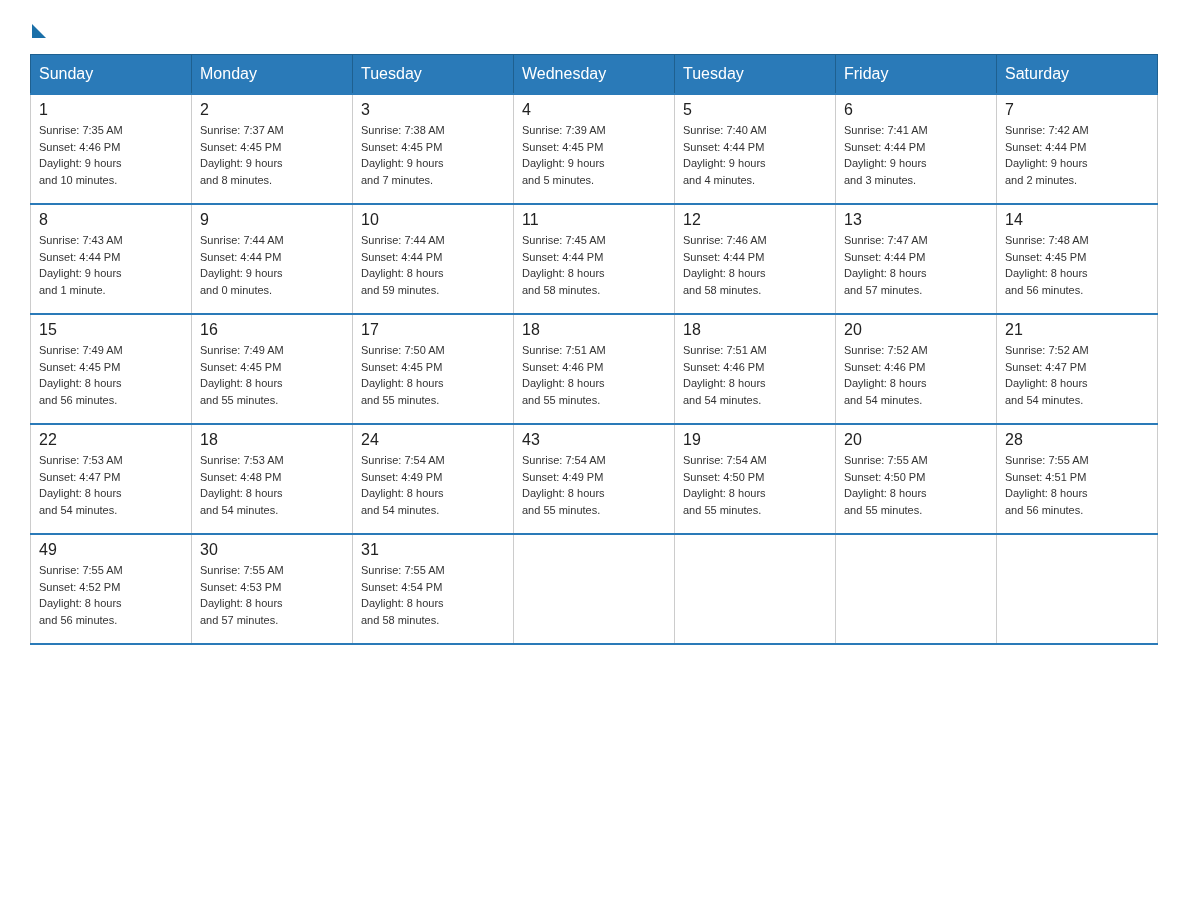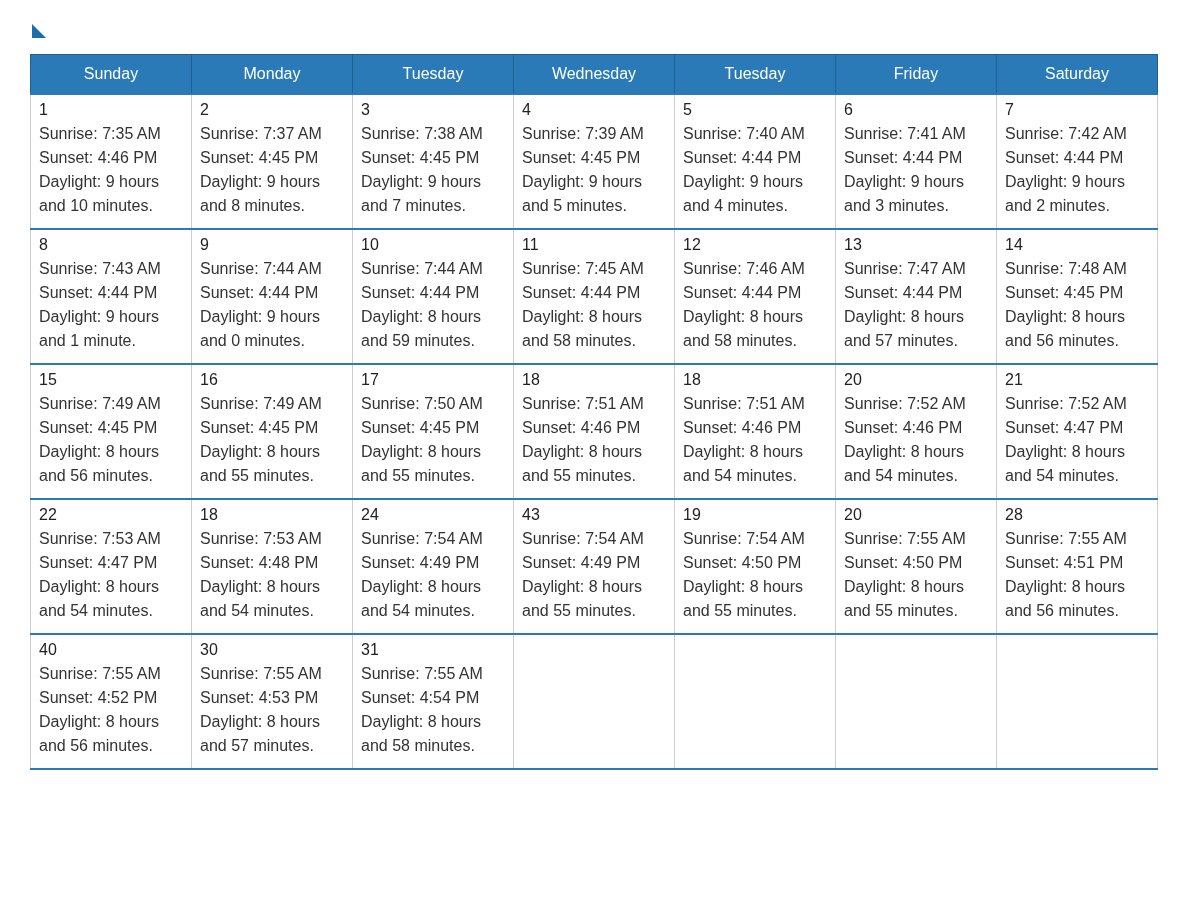"Sunday" thead tr th { text-align: center -> left }
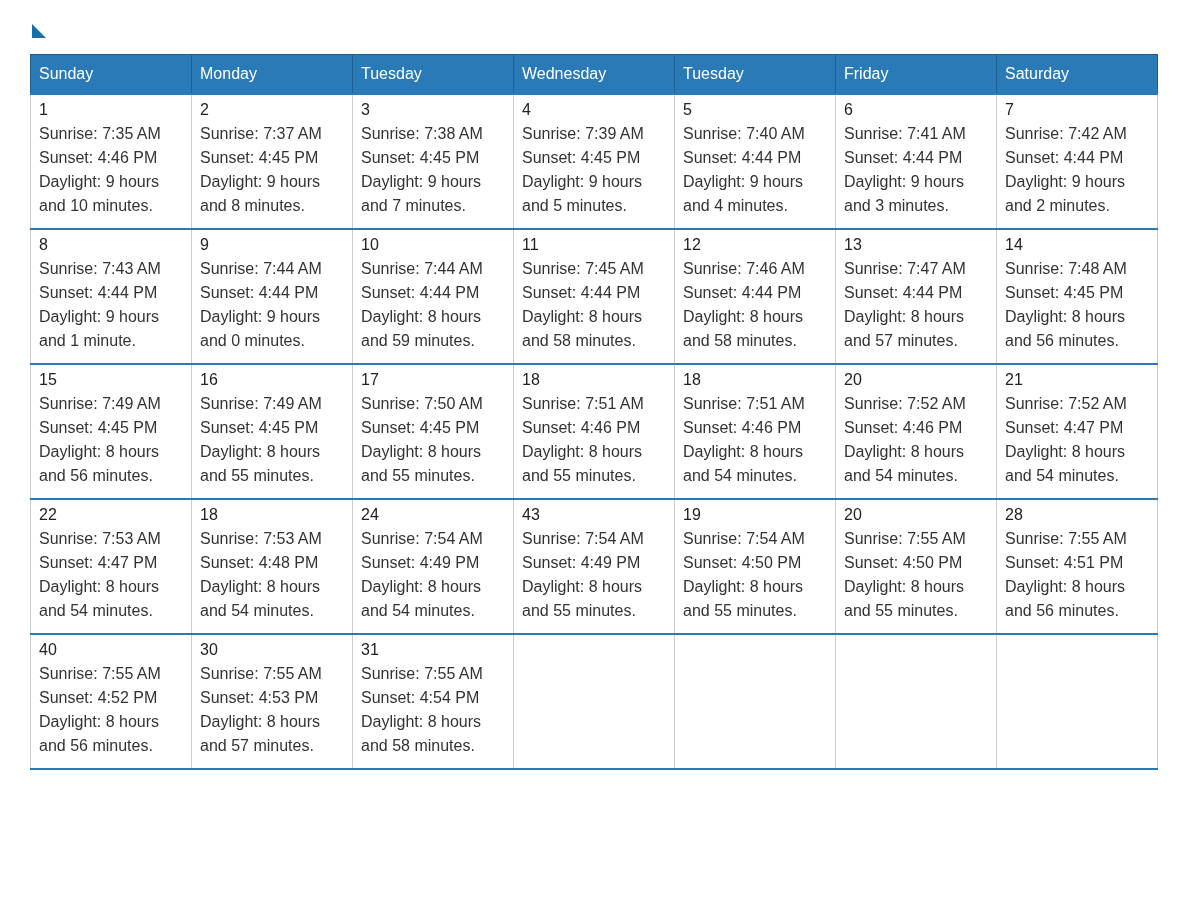"Sunrise: 7:35 AM" .day-info { font-size: 16px -> 11px }
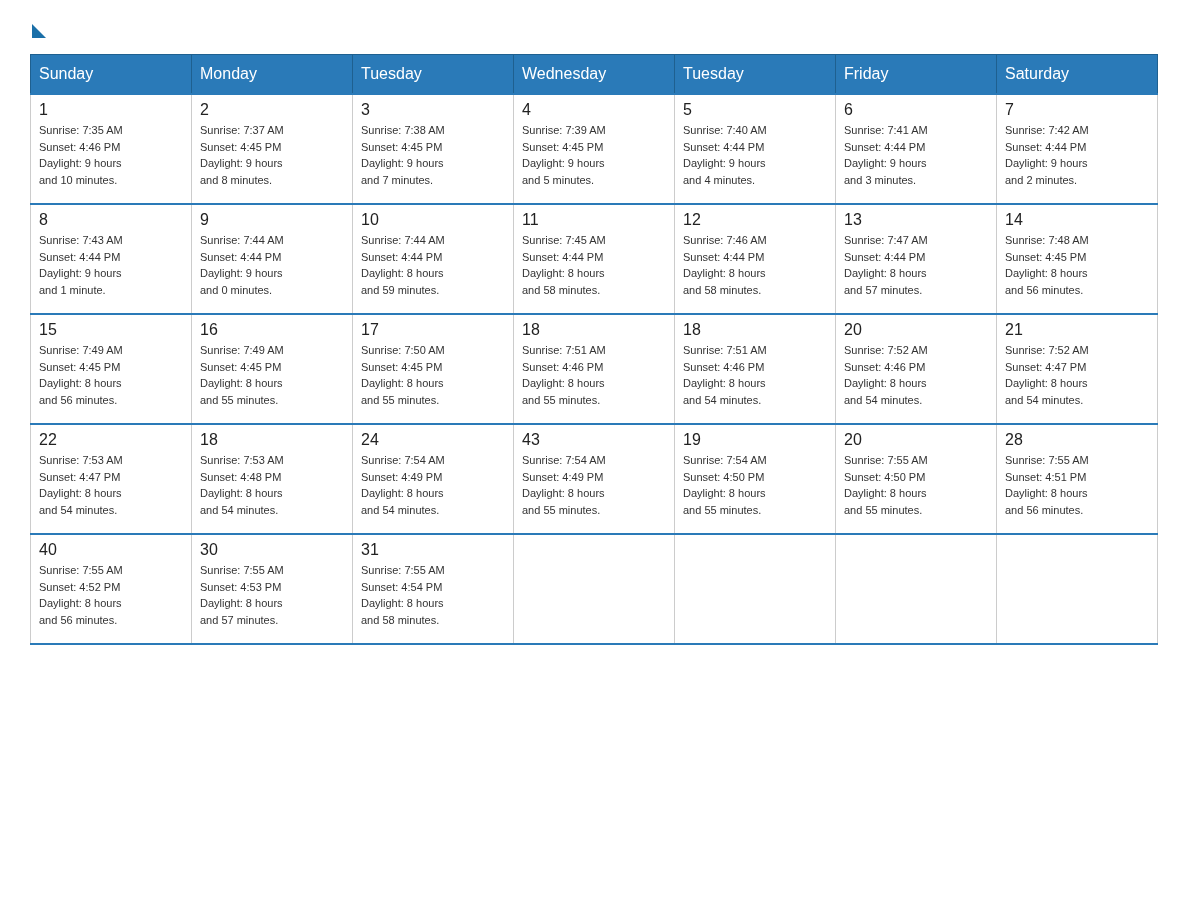"40" span.day-number { text: 40 -> 49 }
